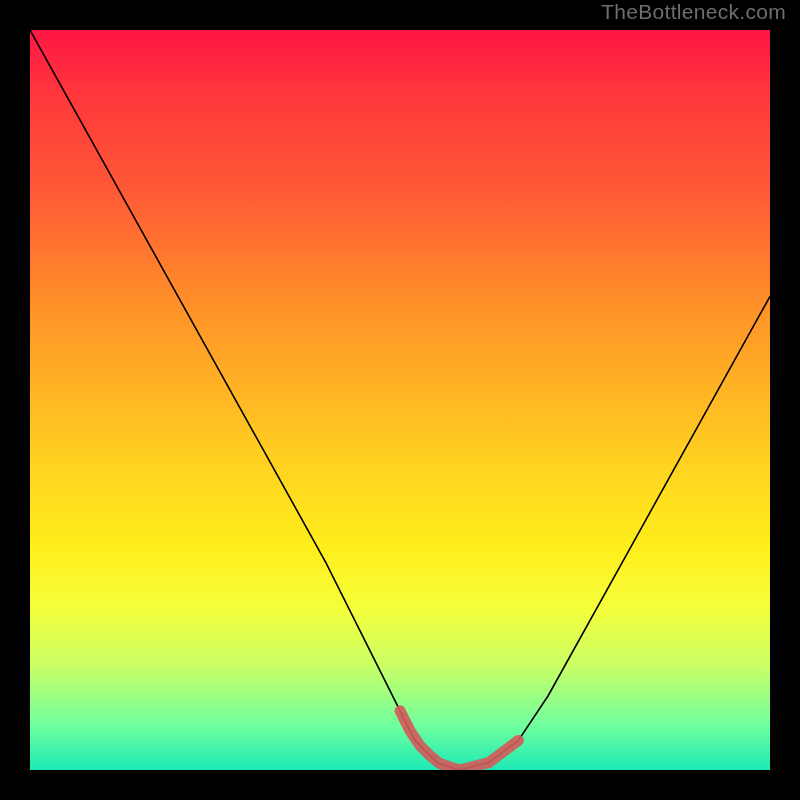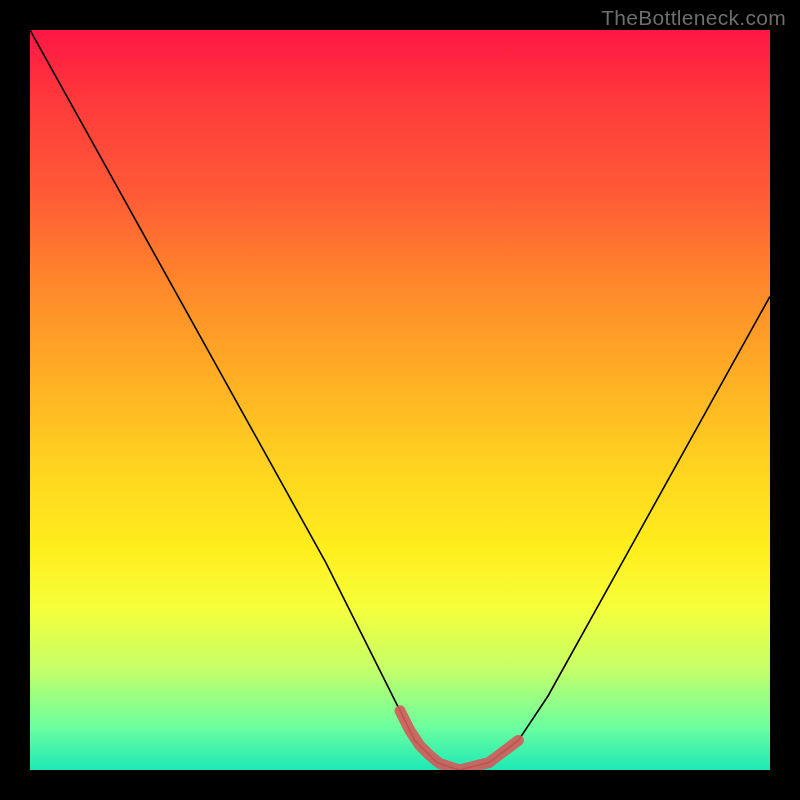"TheBottleneck.com" .watermark { top: 6px -> 0 }
